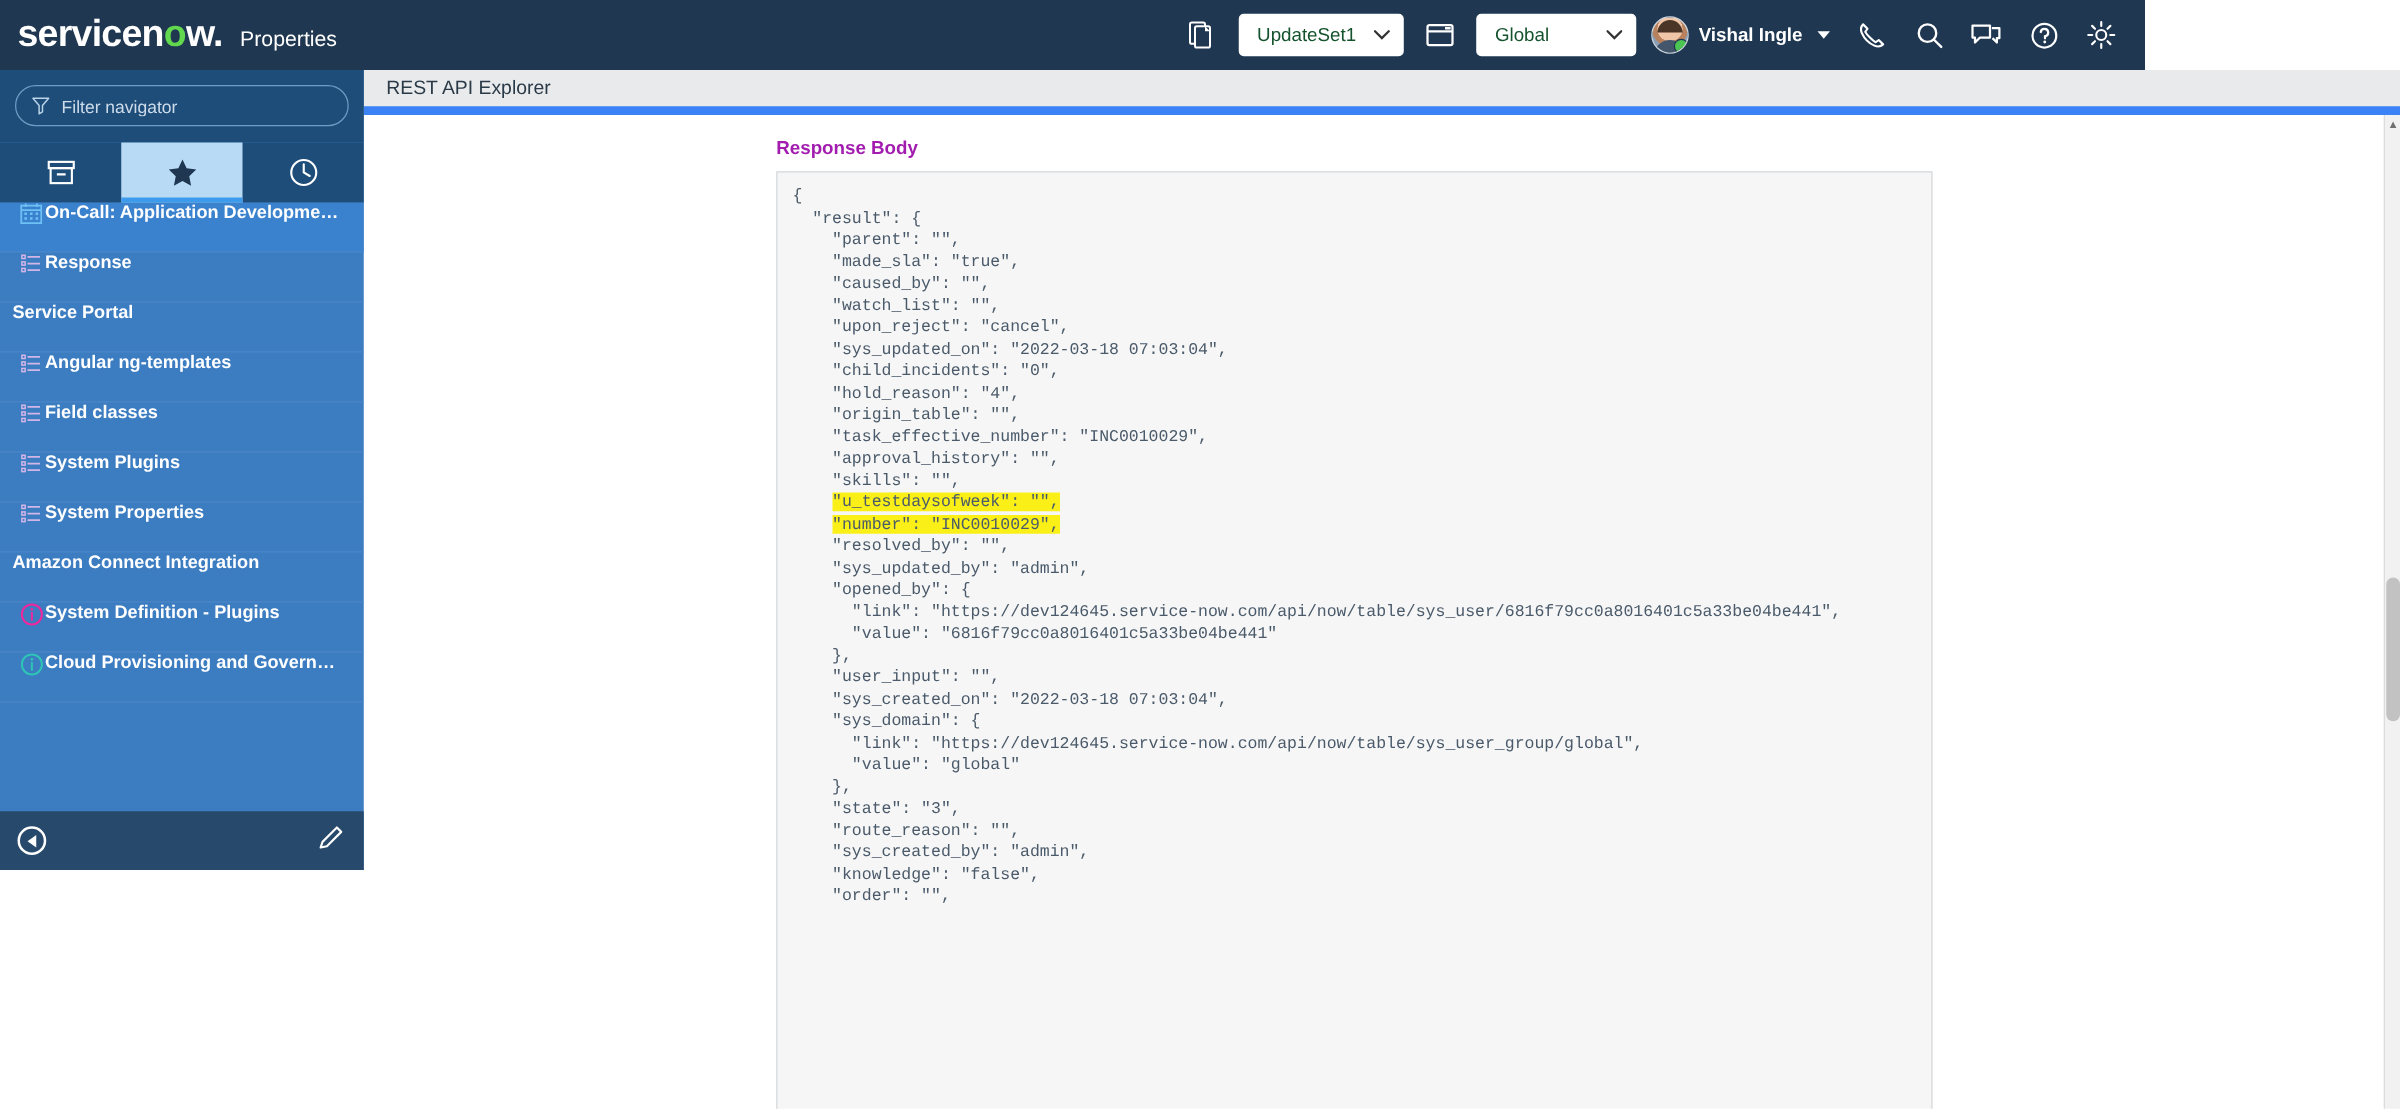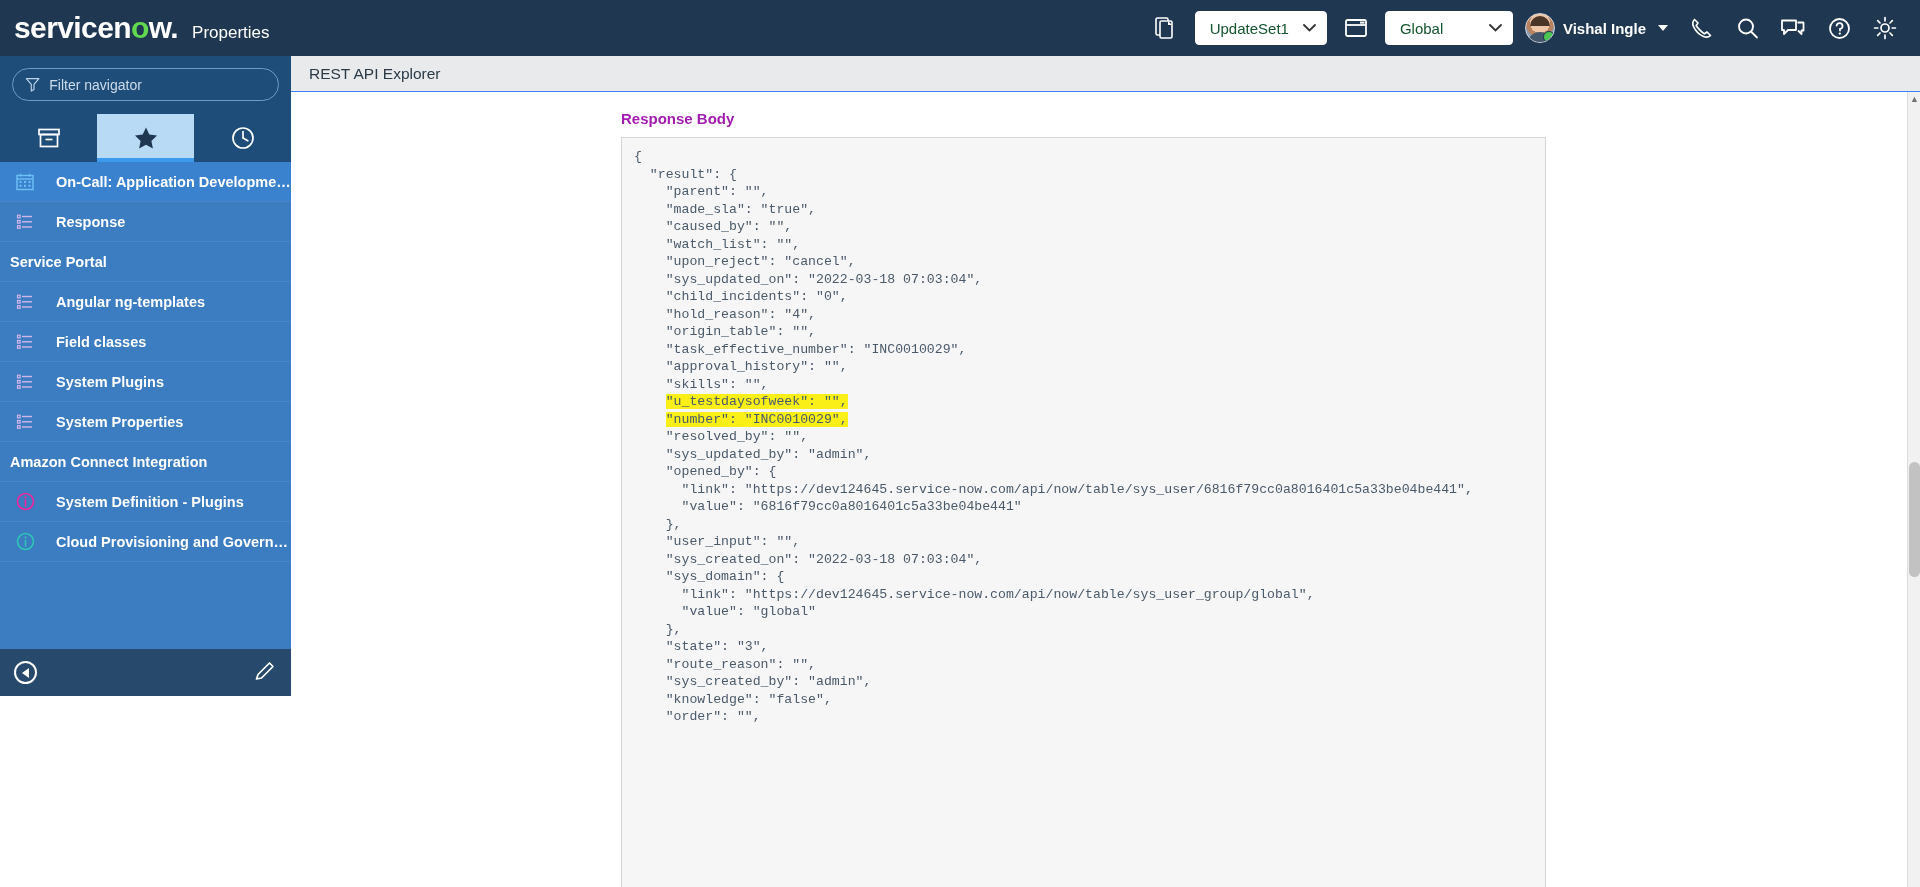"servicenow." #banner { width: 1920px -> 1716px }
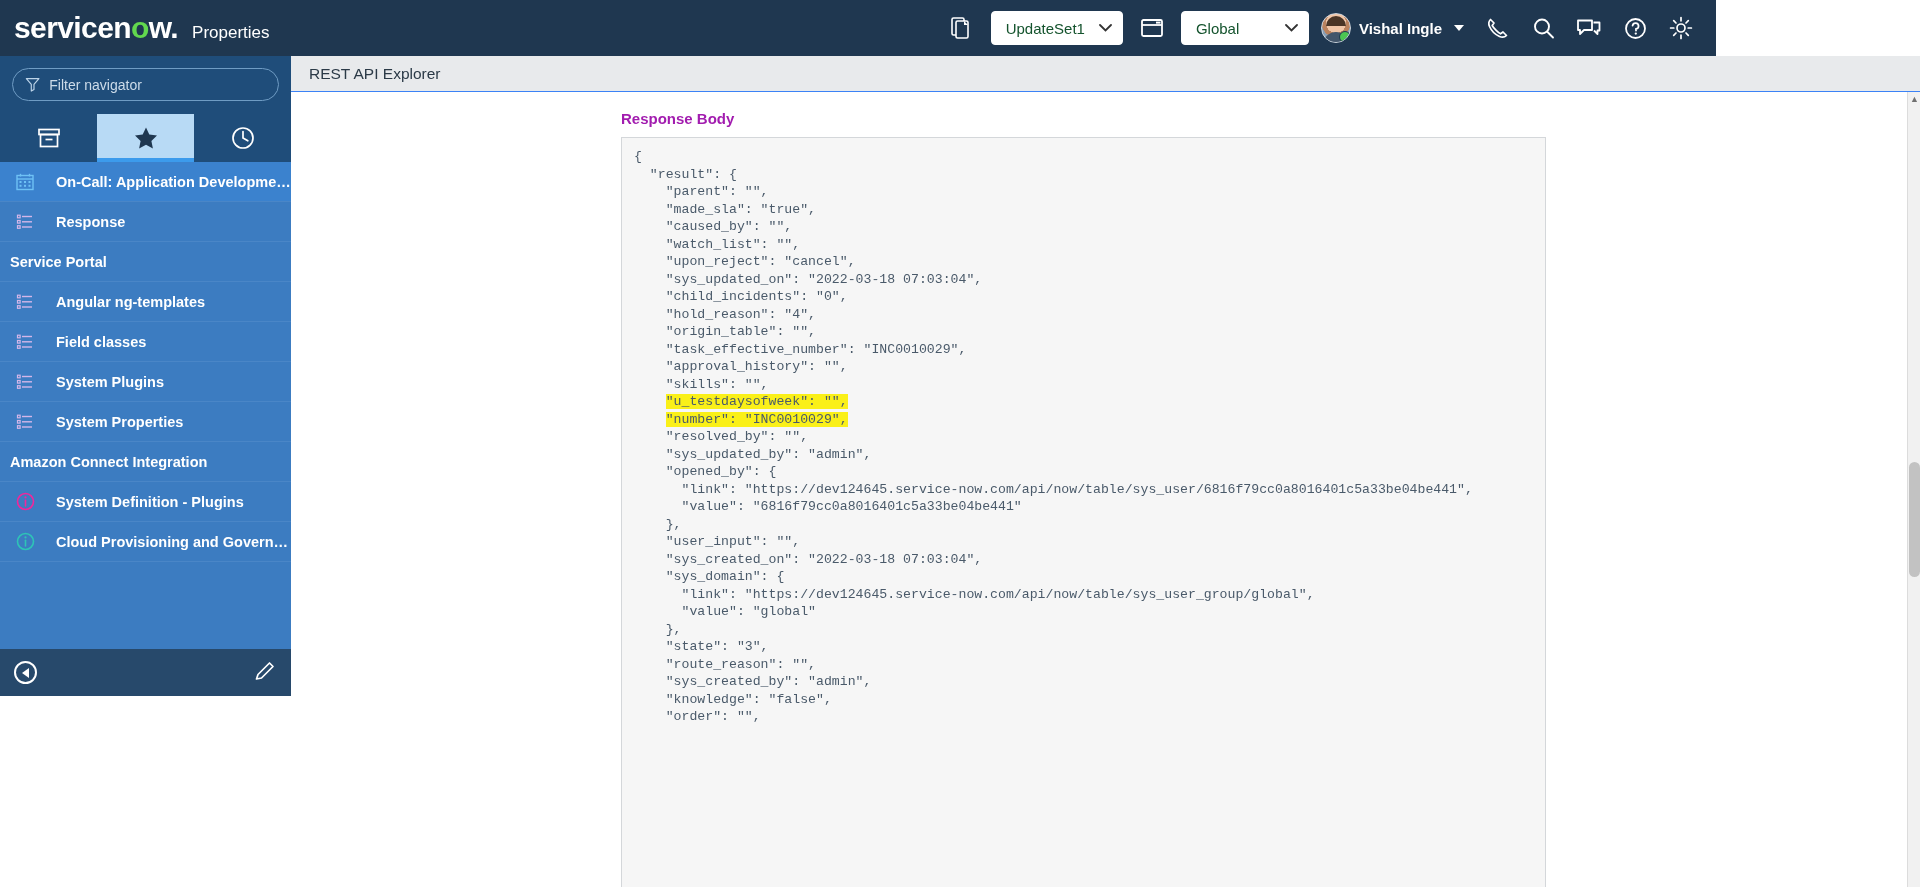"REST API Explorer" #content-header { border-bottom: 1px solid #3b82f6 -> 7px solid #3b82f6 }
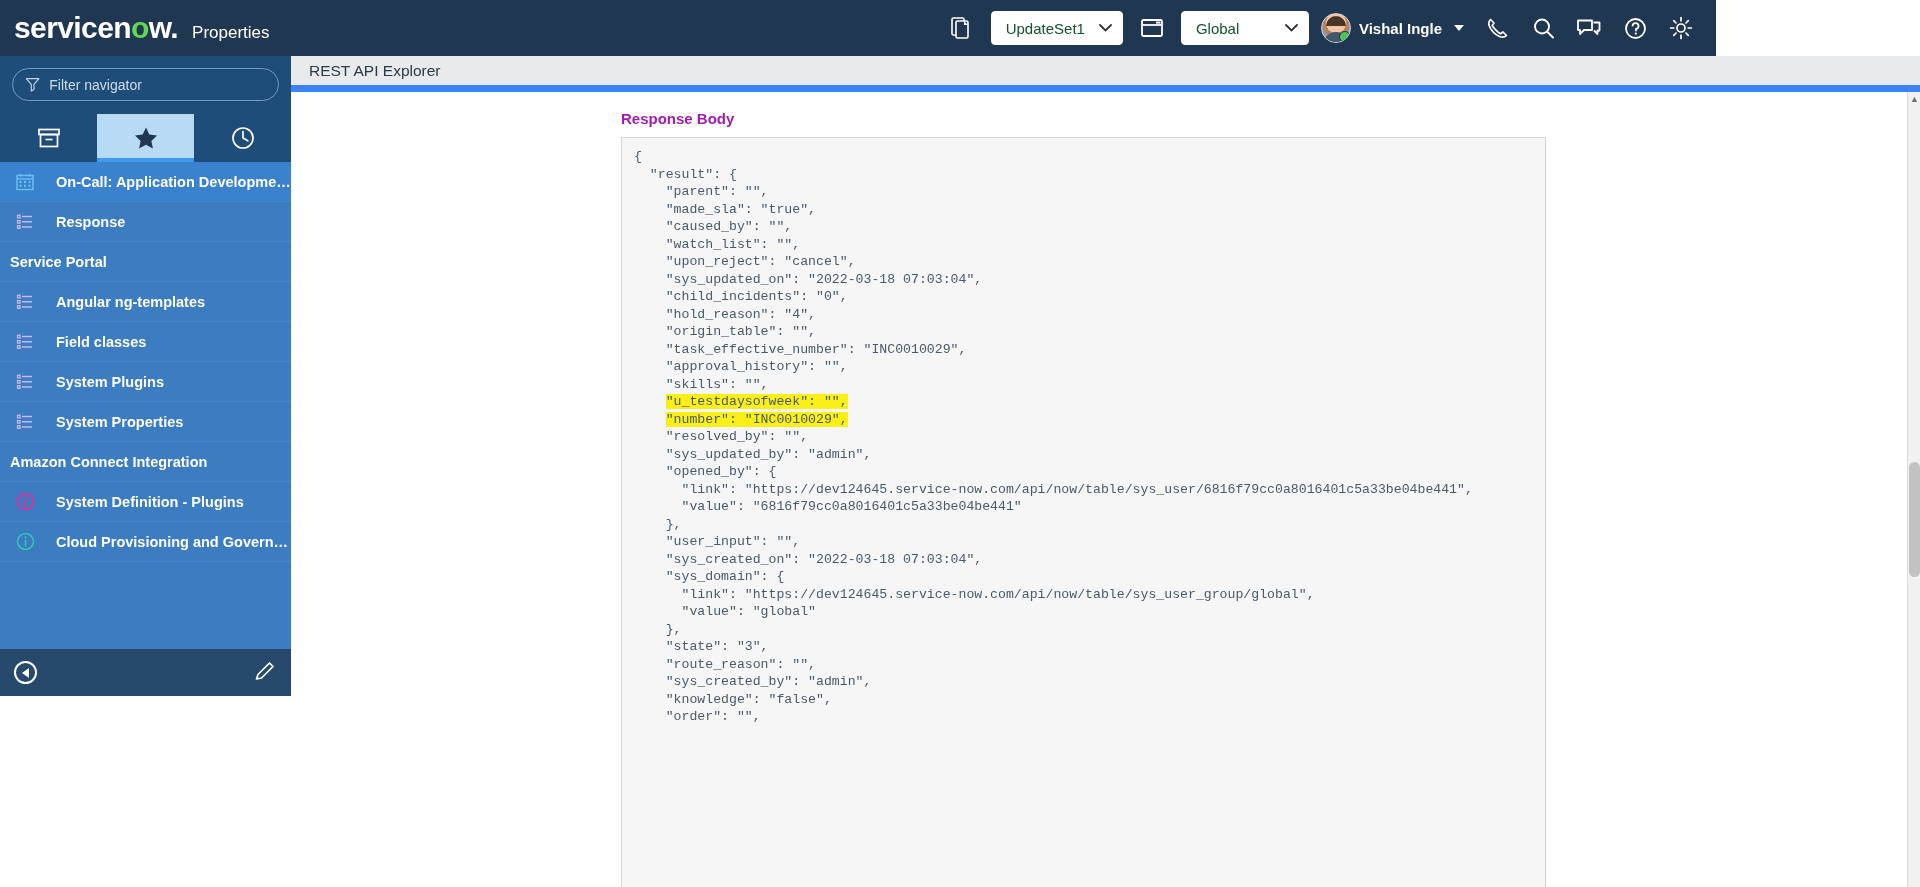"On-Call: Application Developme…" .nav-item { align-items: center -> flex-start; gap: 20px -> 0 }
